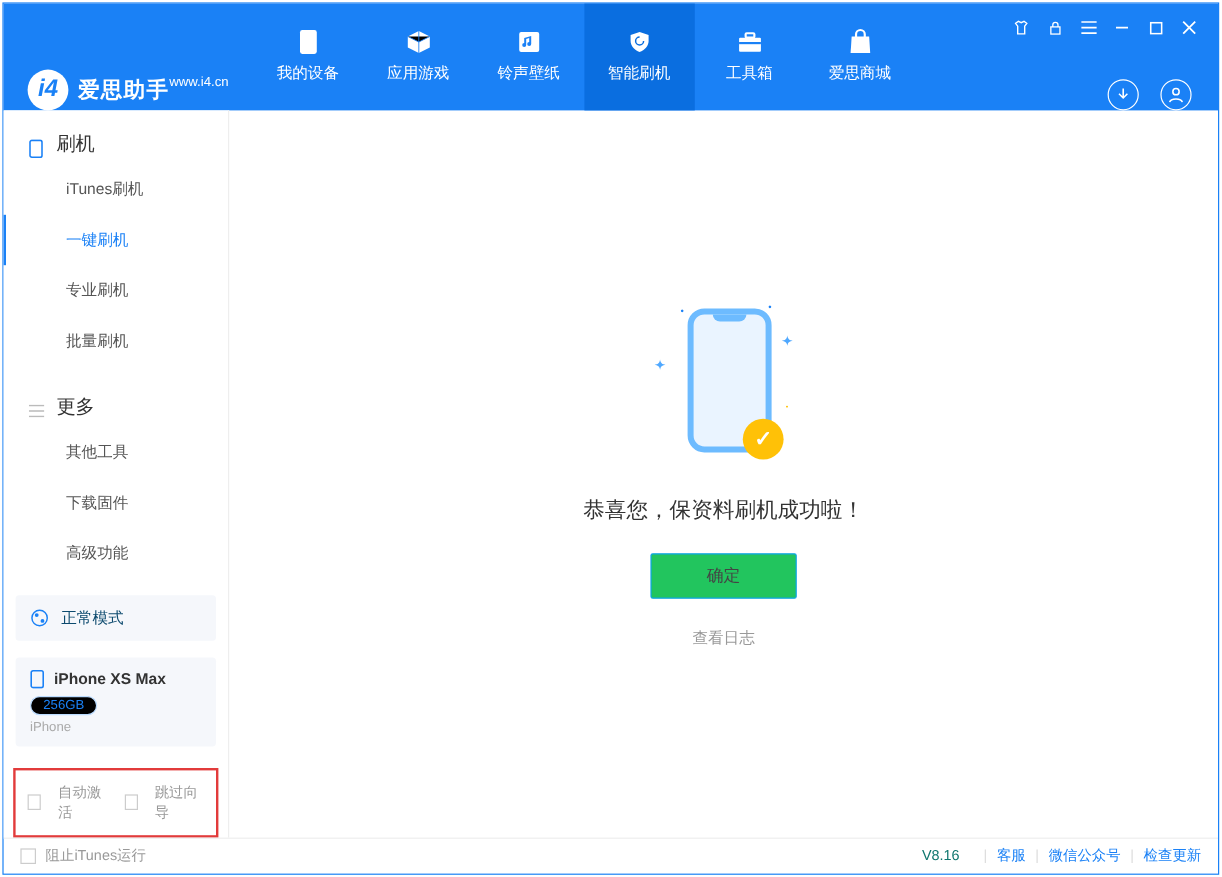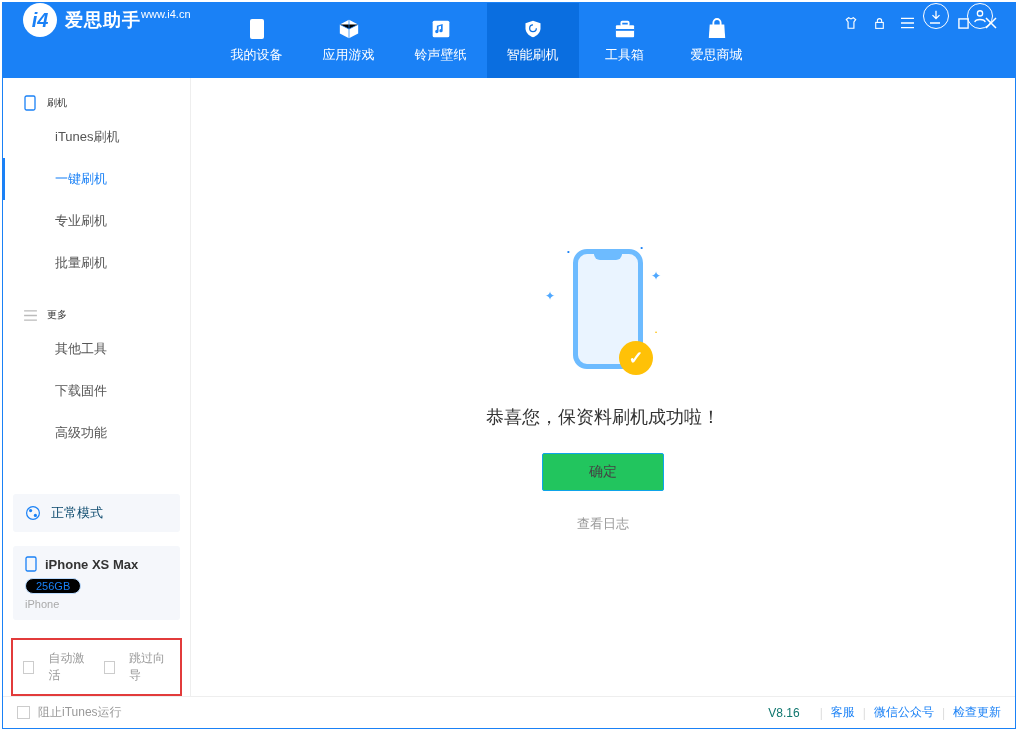"i4" .header { align-items: flex-start -> flex-end; height: 75px -> 93px }
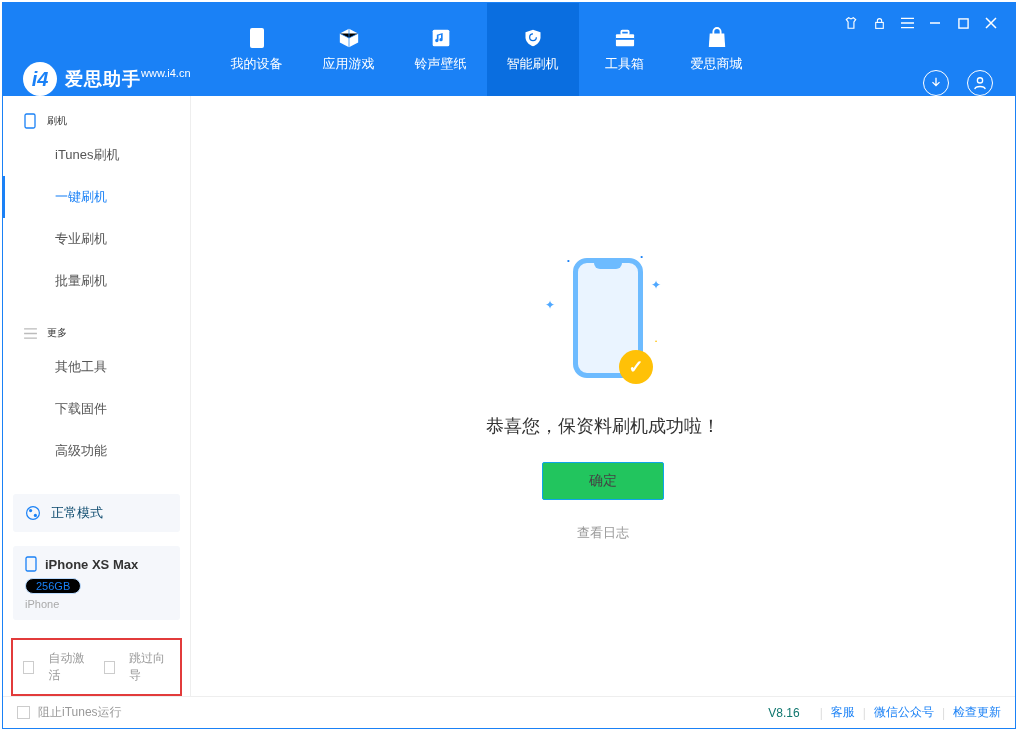"刷机" .side-head { align-items: flex-start -> flex-end; font-size: 10px -> 16px }
